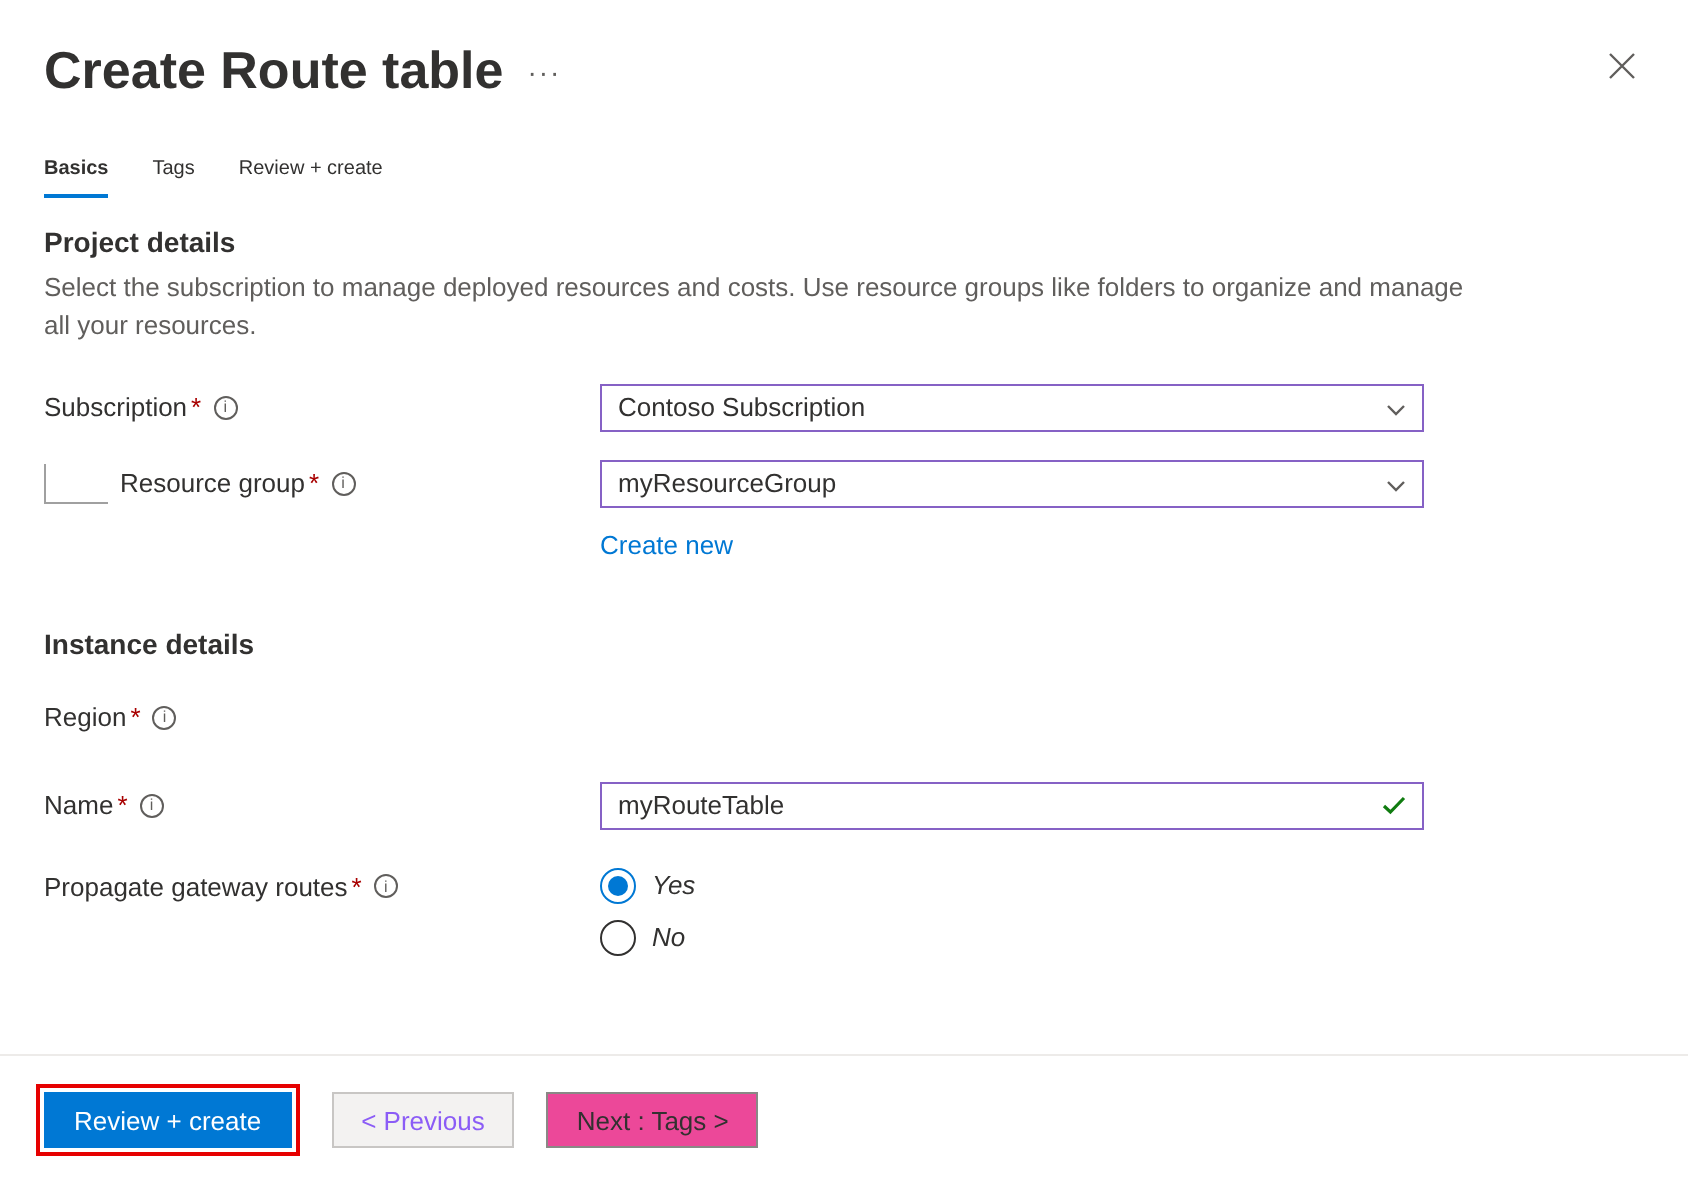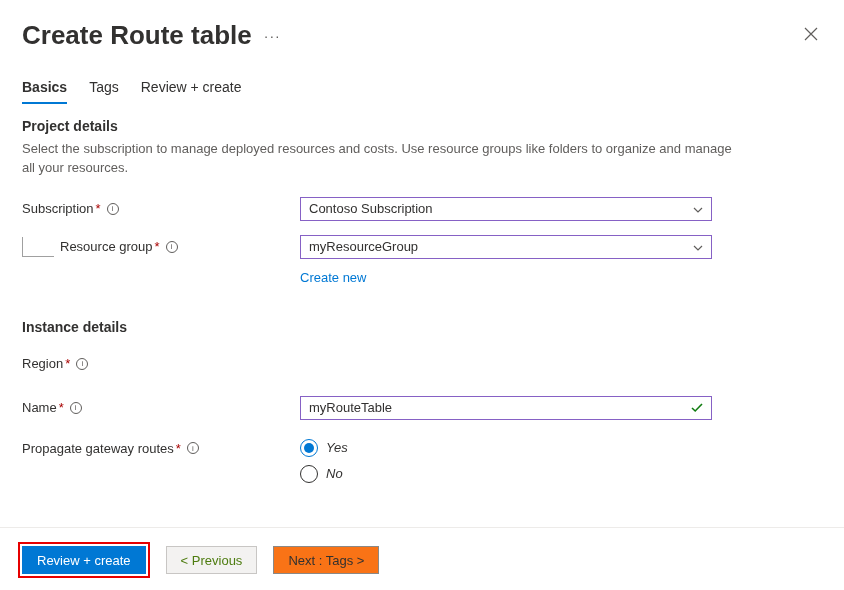"Basics" .tab { font-size: 14px -> 10px }
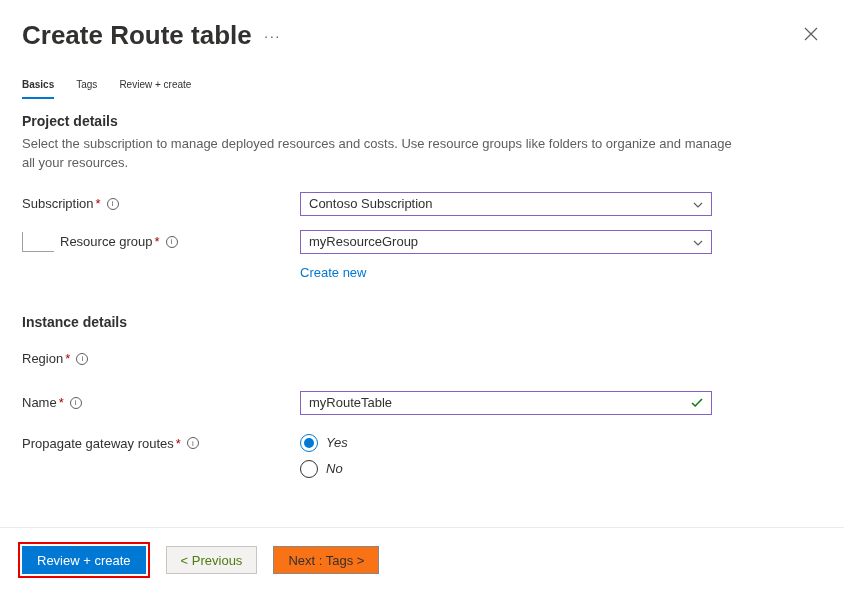"< Previous" .btn-disabled { color: #4d7c0f -> #8b5cf6 }
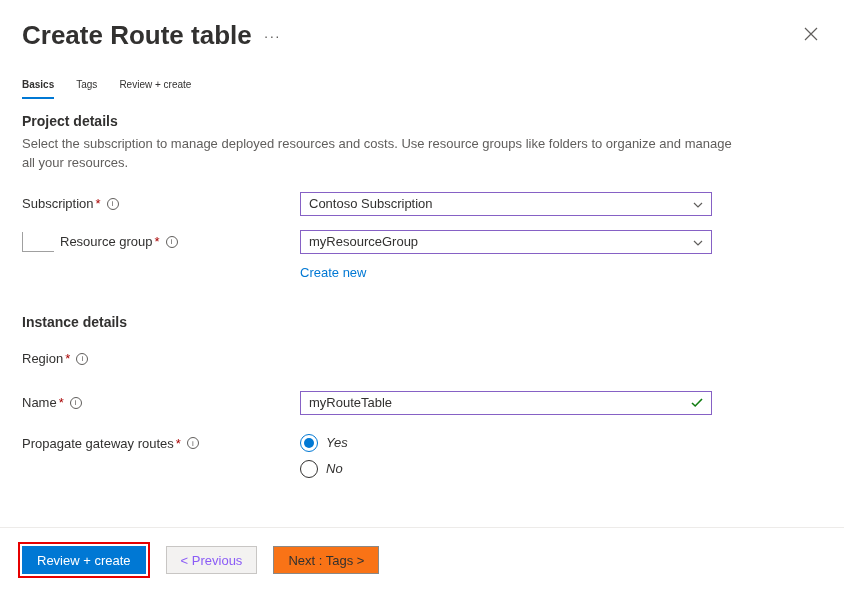"Next : Tags >" .btn { background: #f97316 -> #ec4899 }
